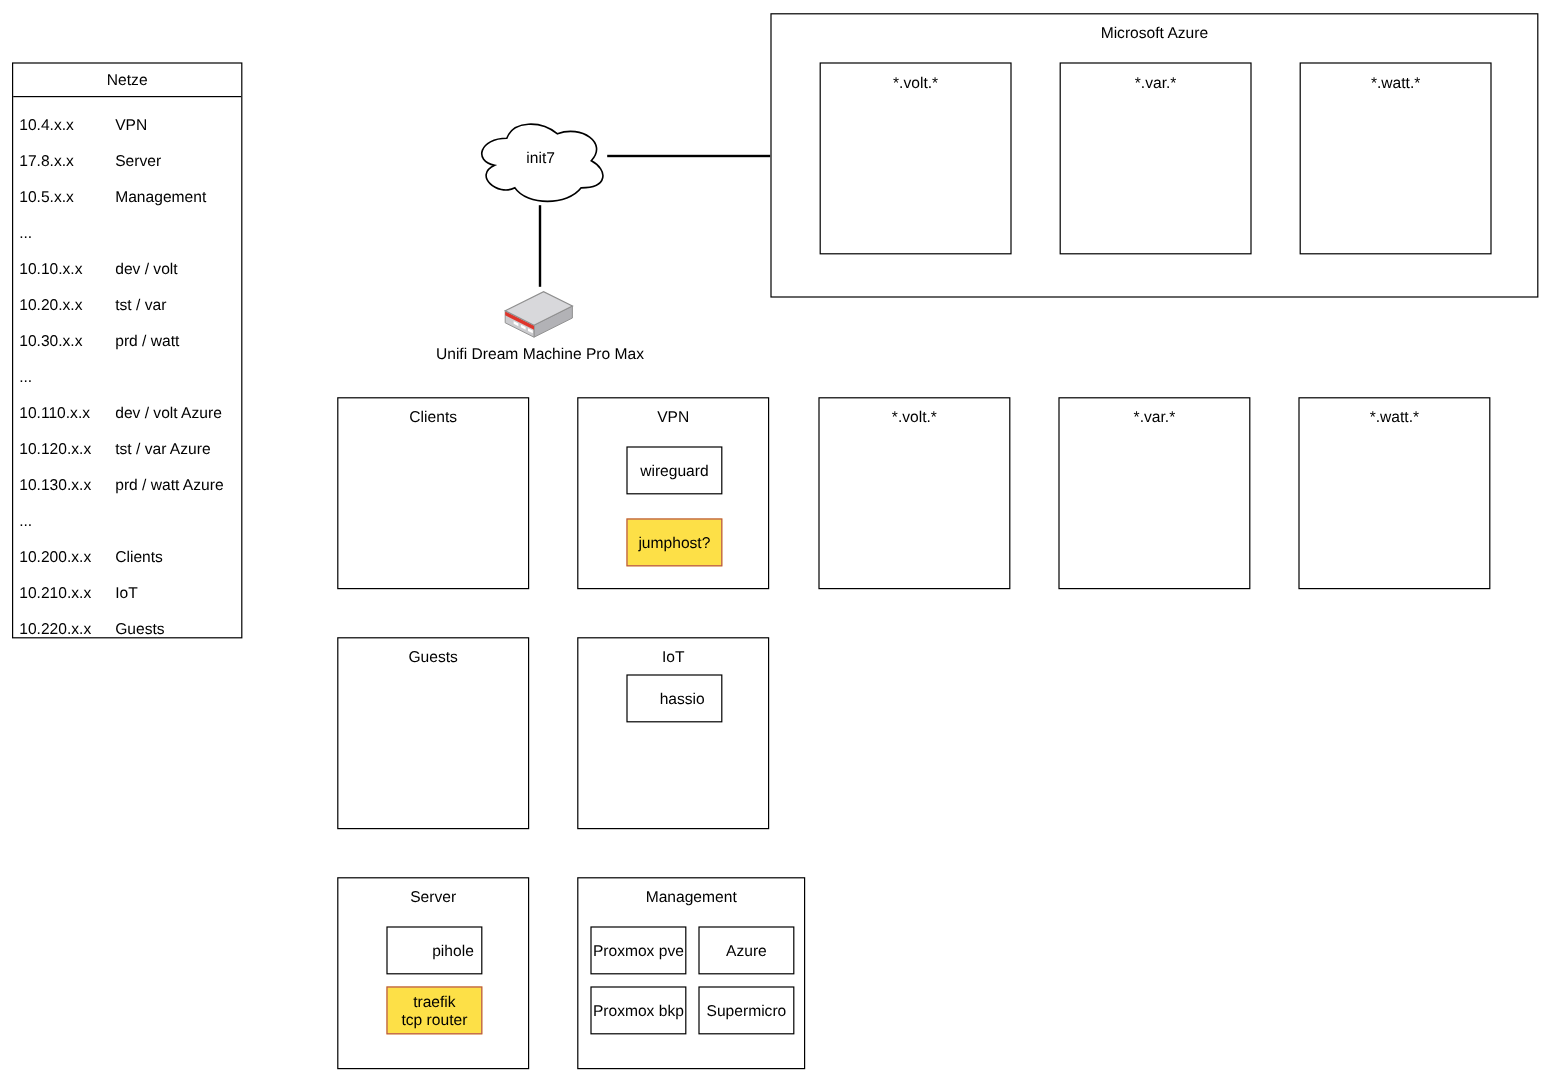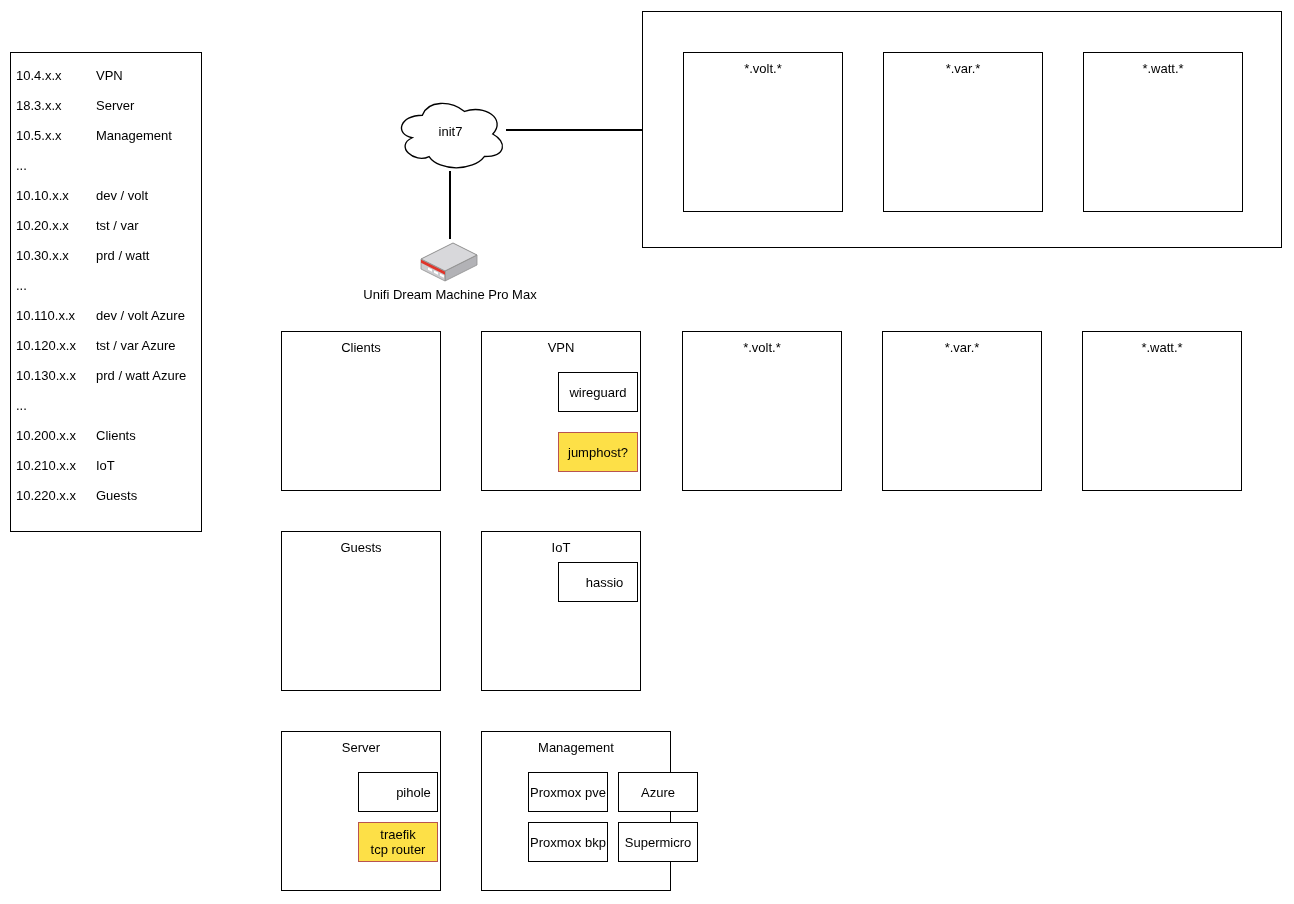"Microsoft Azure" div.zone-title { html: none -> <div>Microsoft Azure</div> }
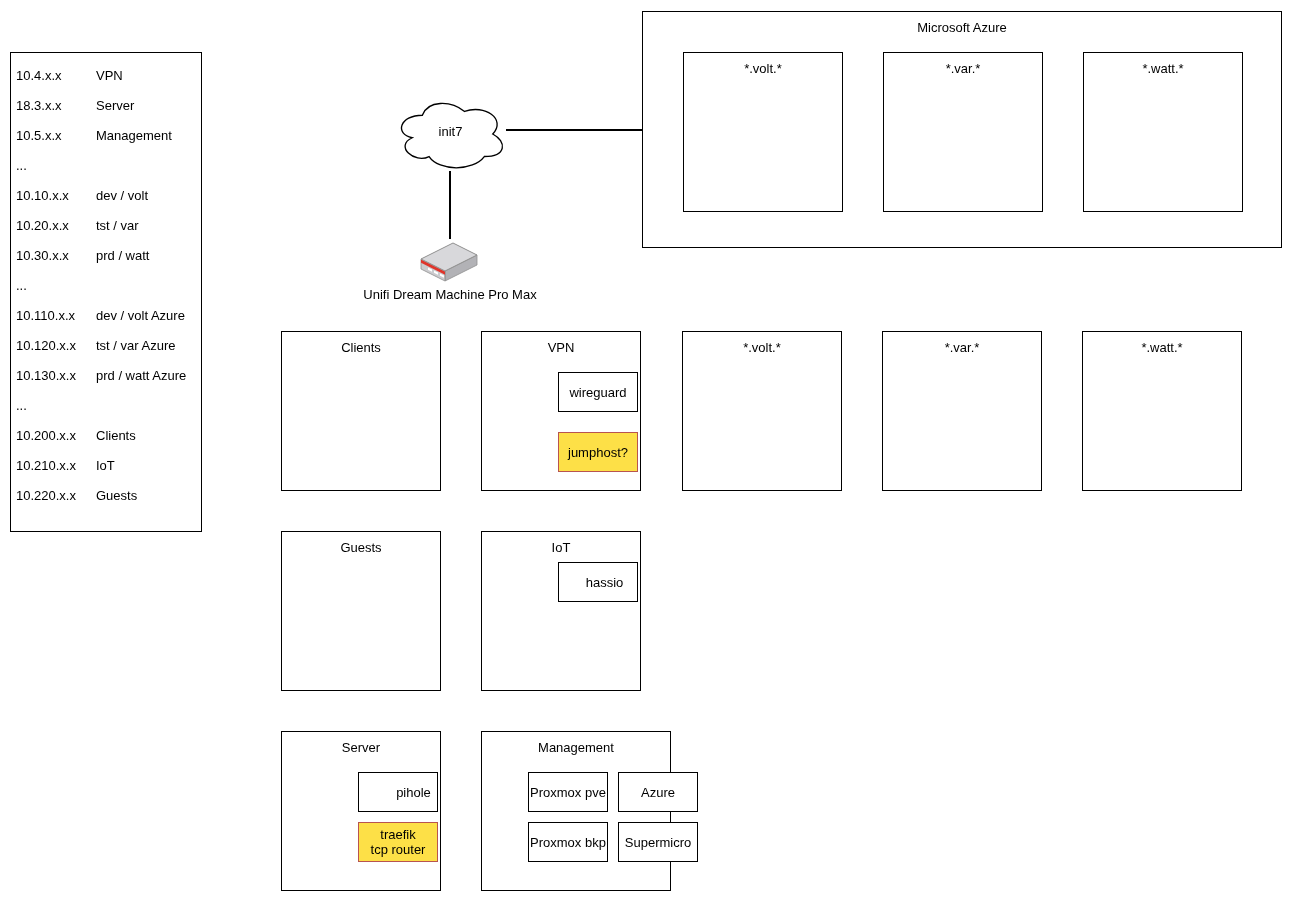"Netze" div.tbl-header { html: none -> <div>Netze</div> }
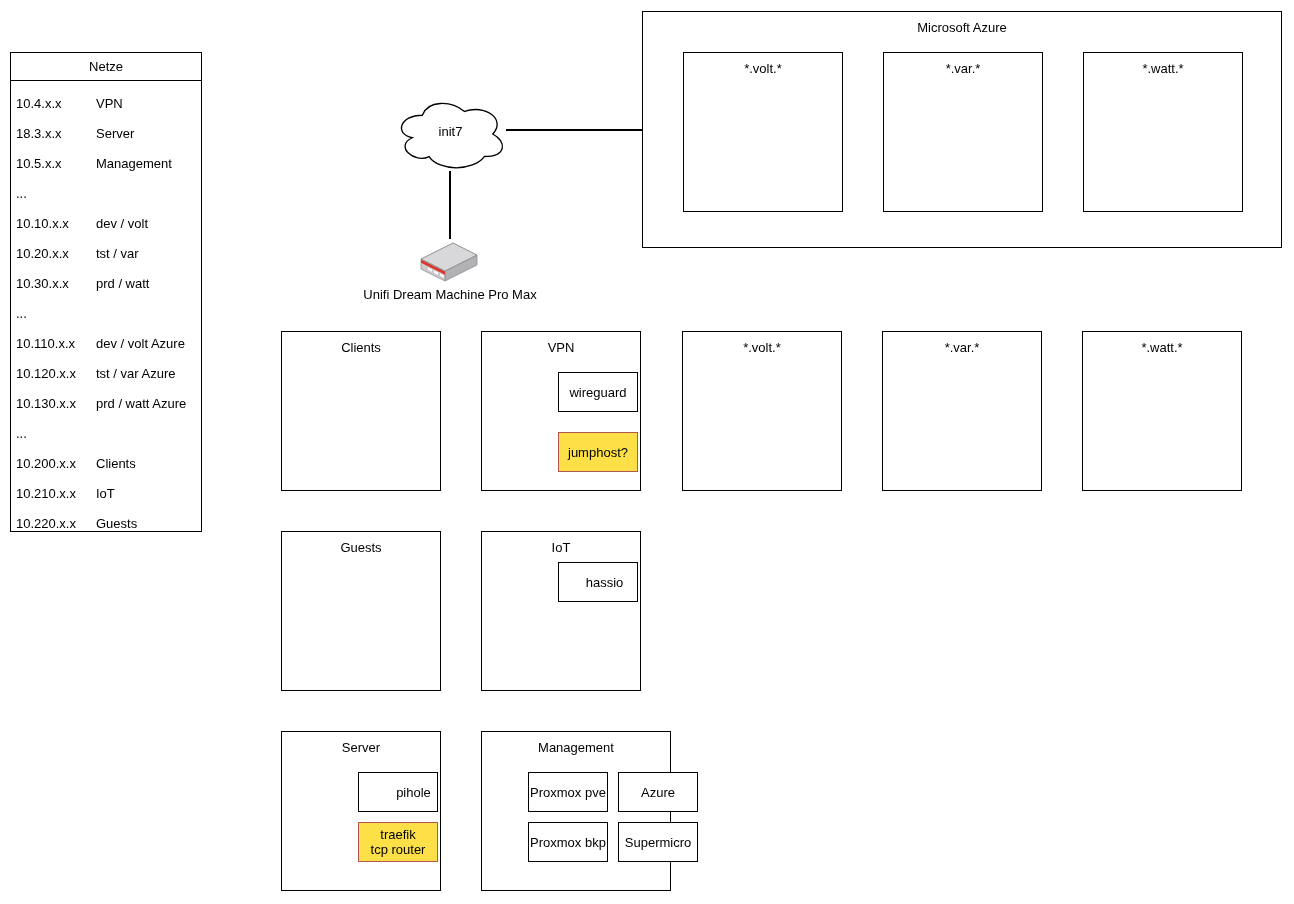"18.3.x.x" span.ip { text: 18.3.x.x -> 17.8.x.x }
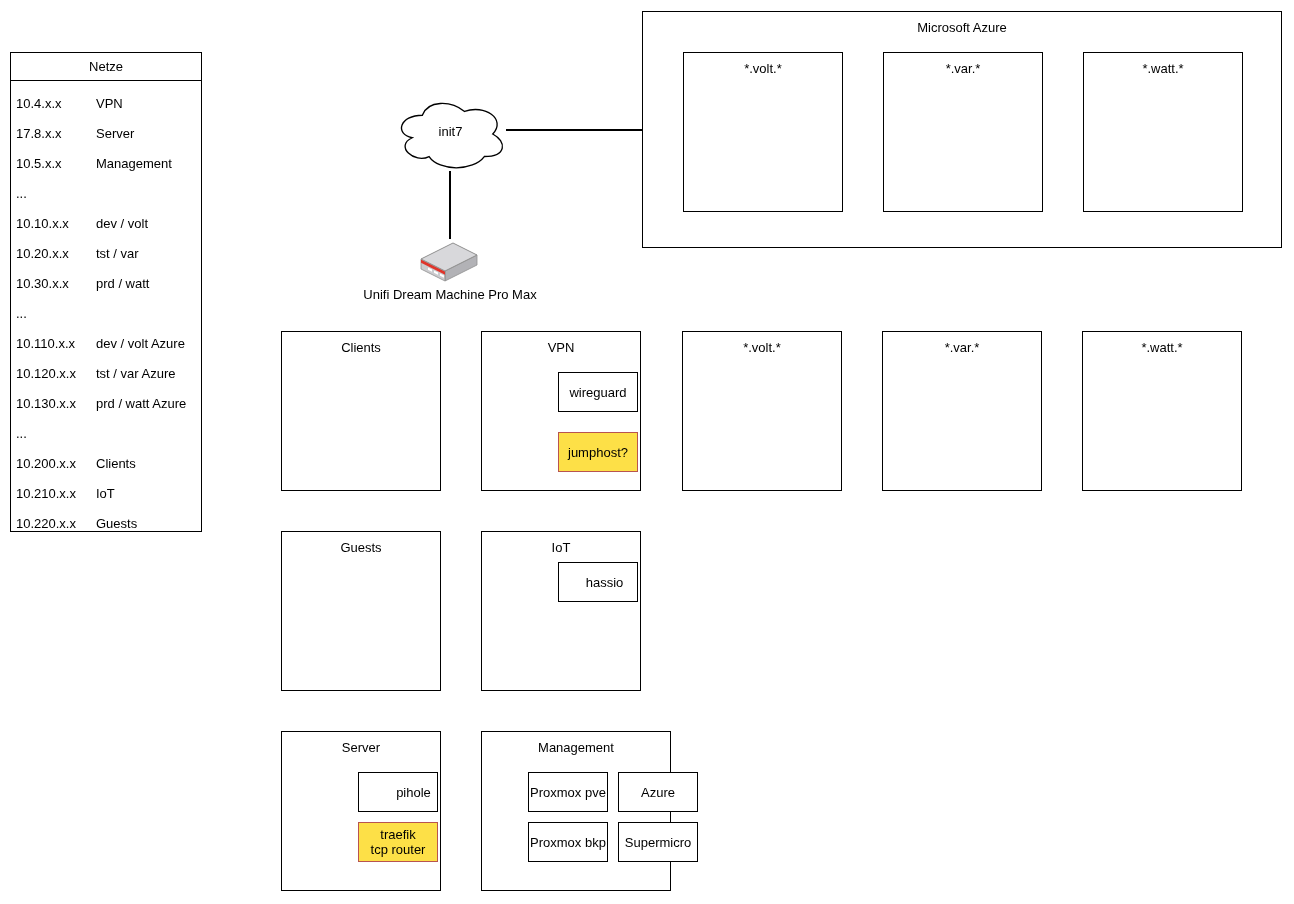"wireguard" .node { margin-left: 36px -> none }
